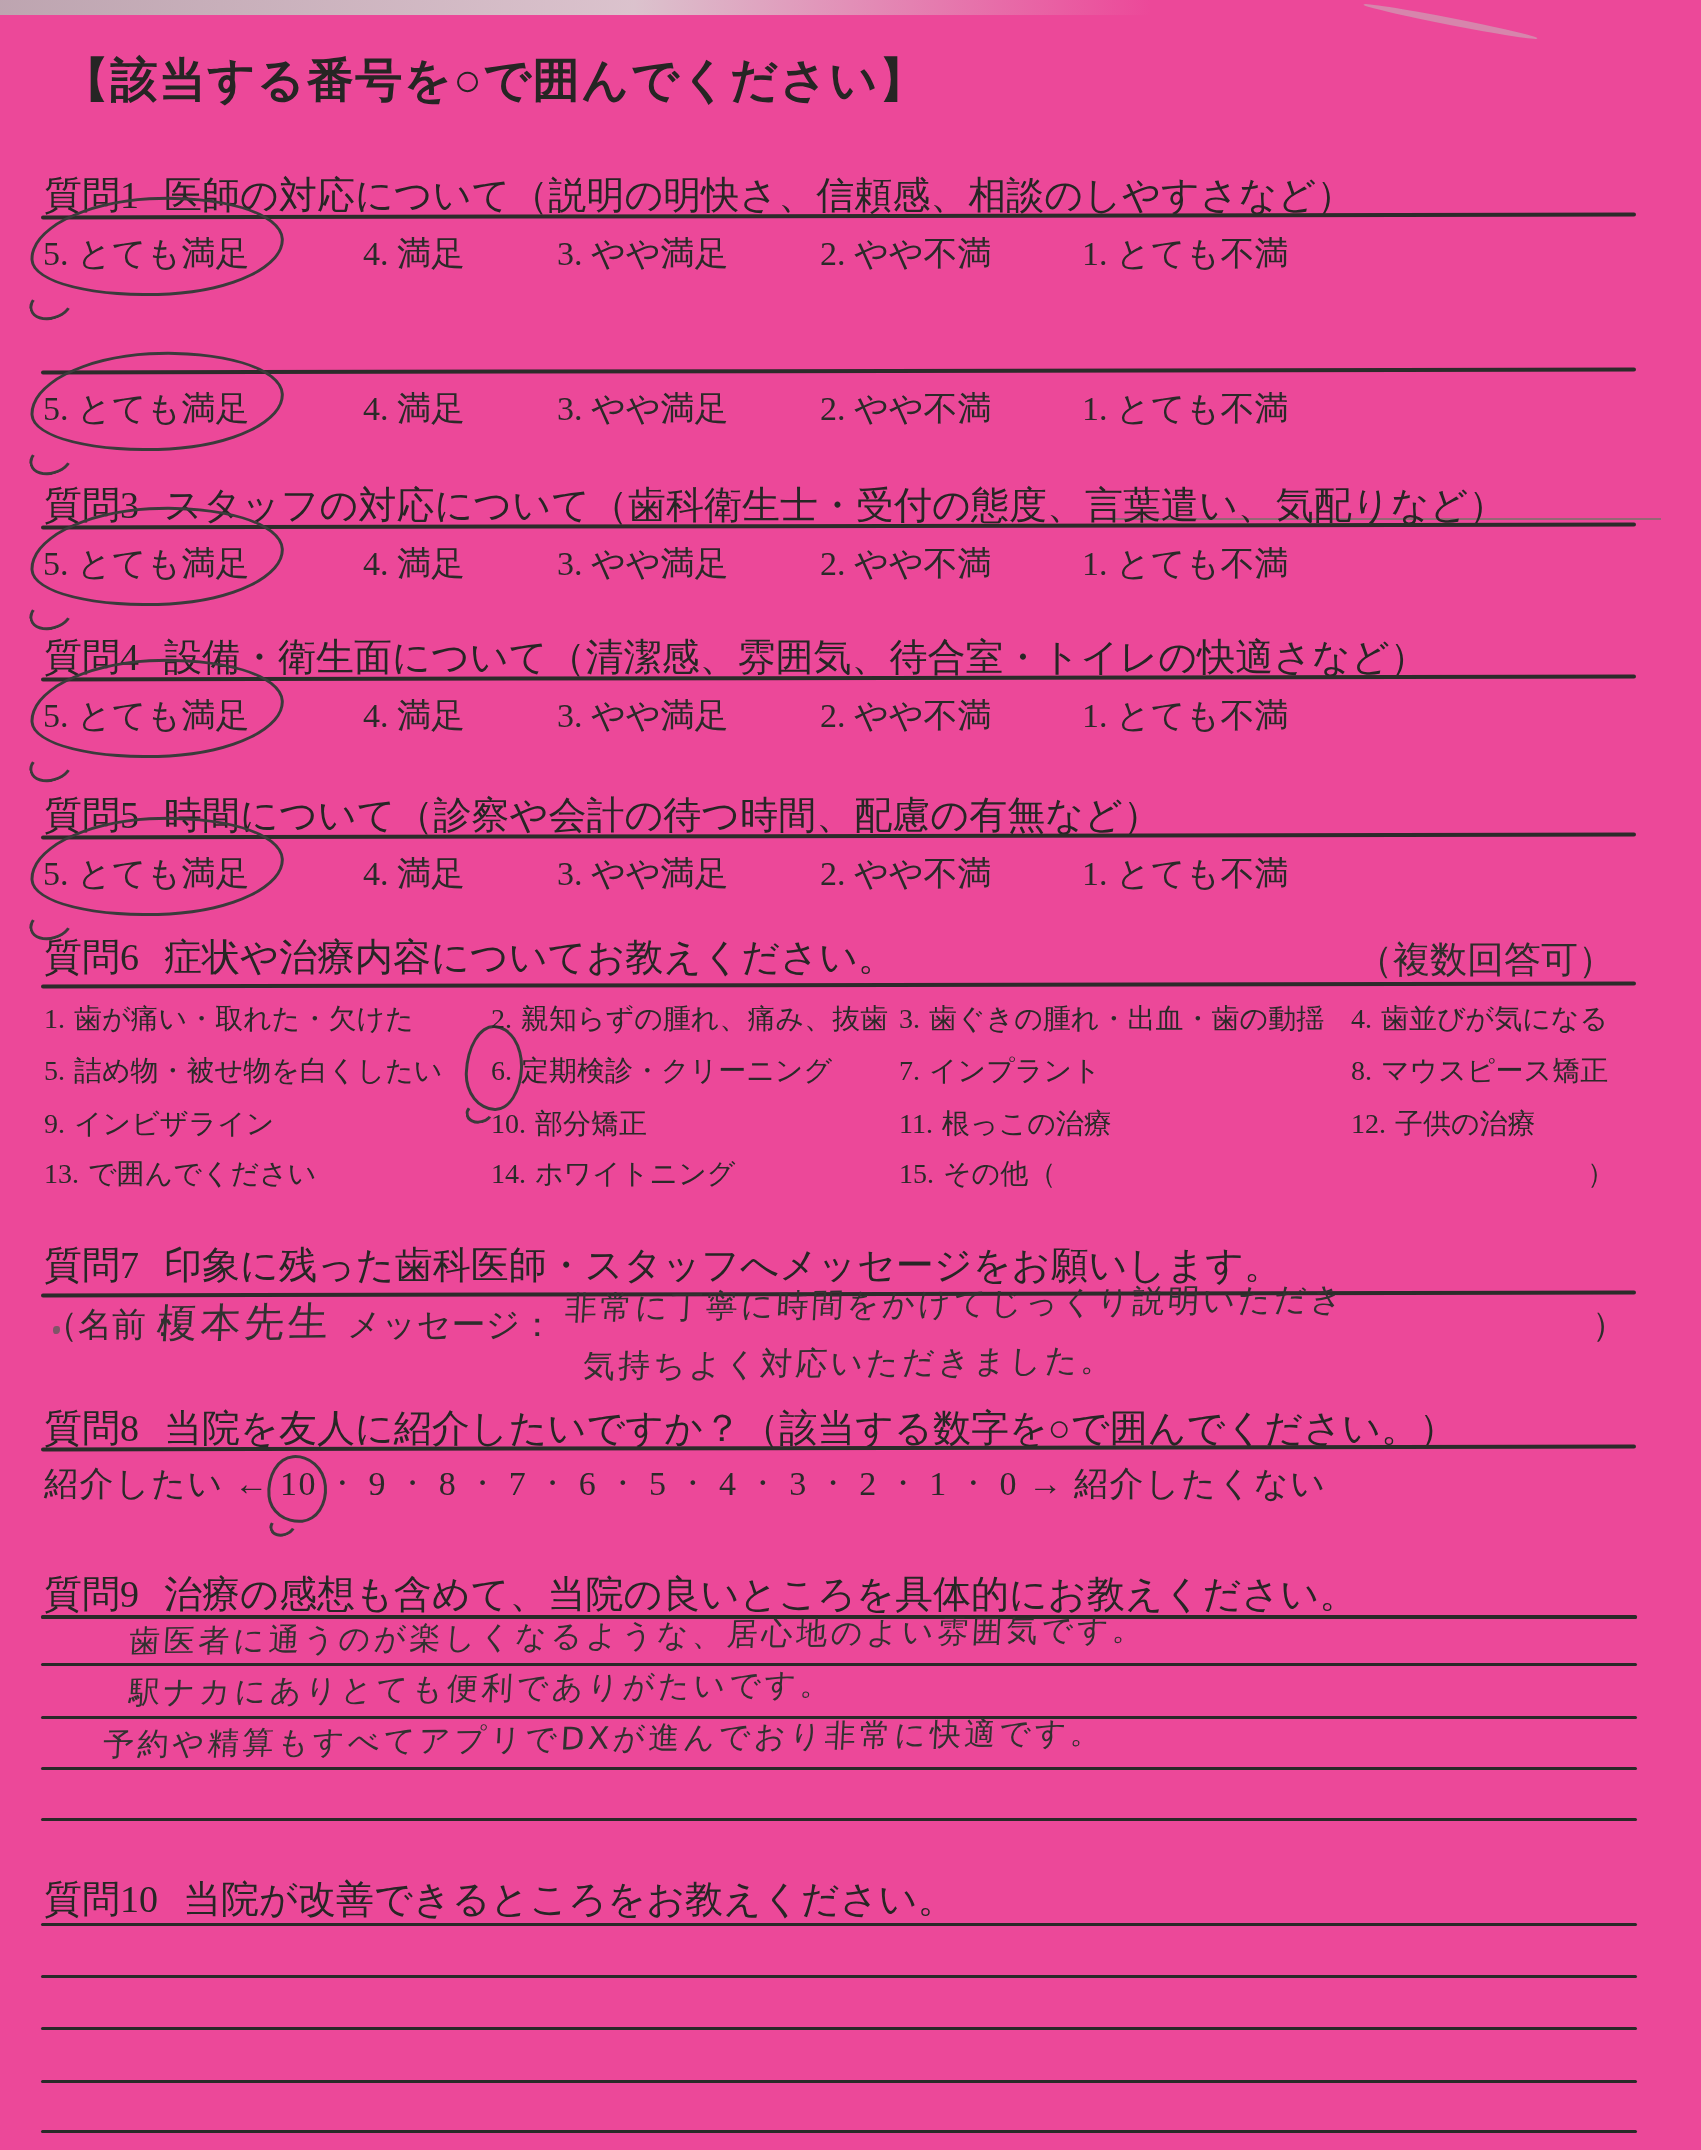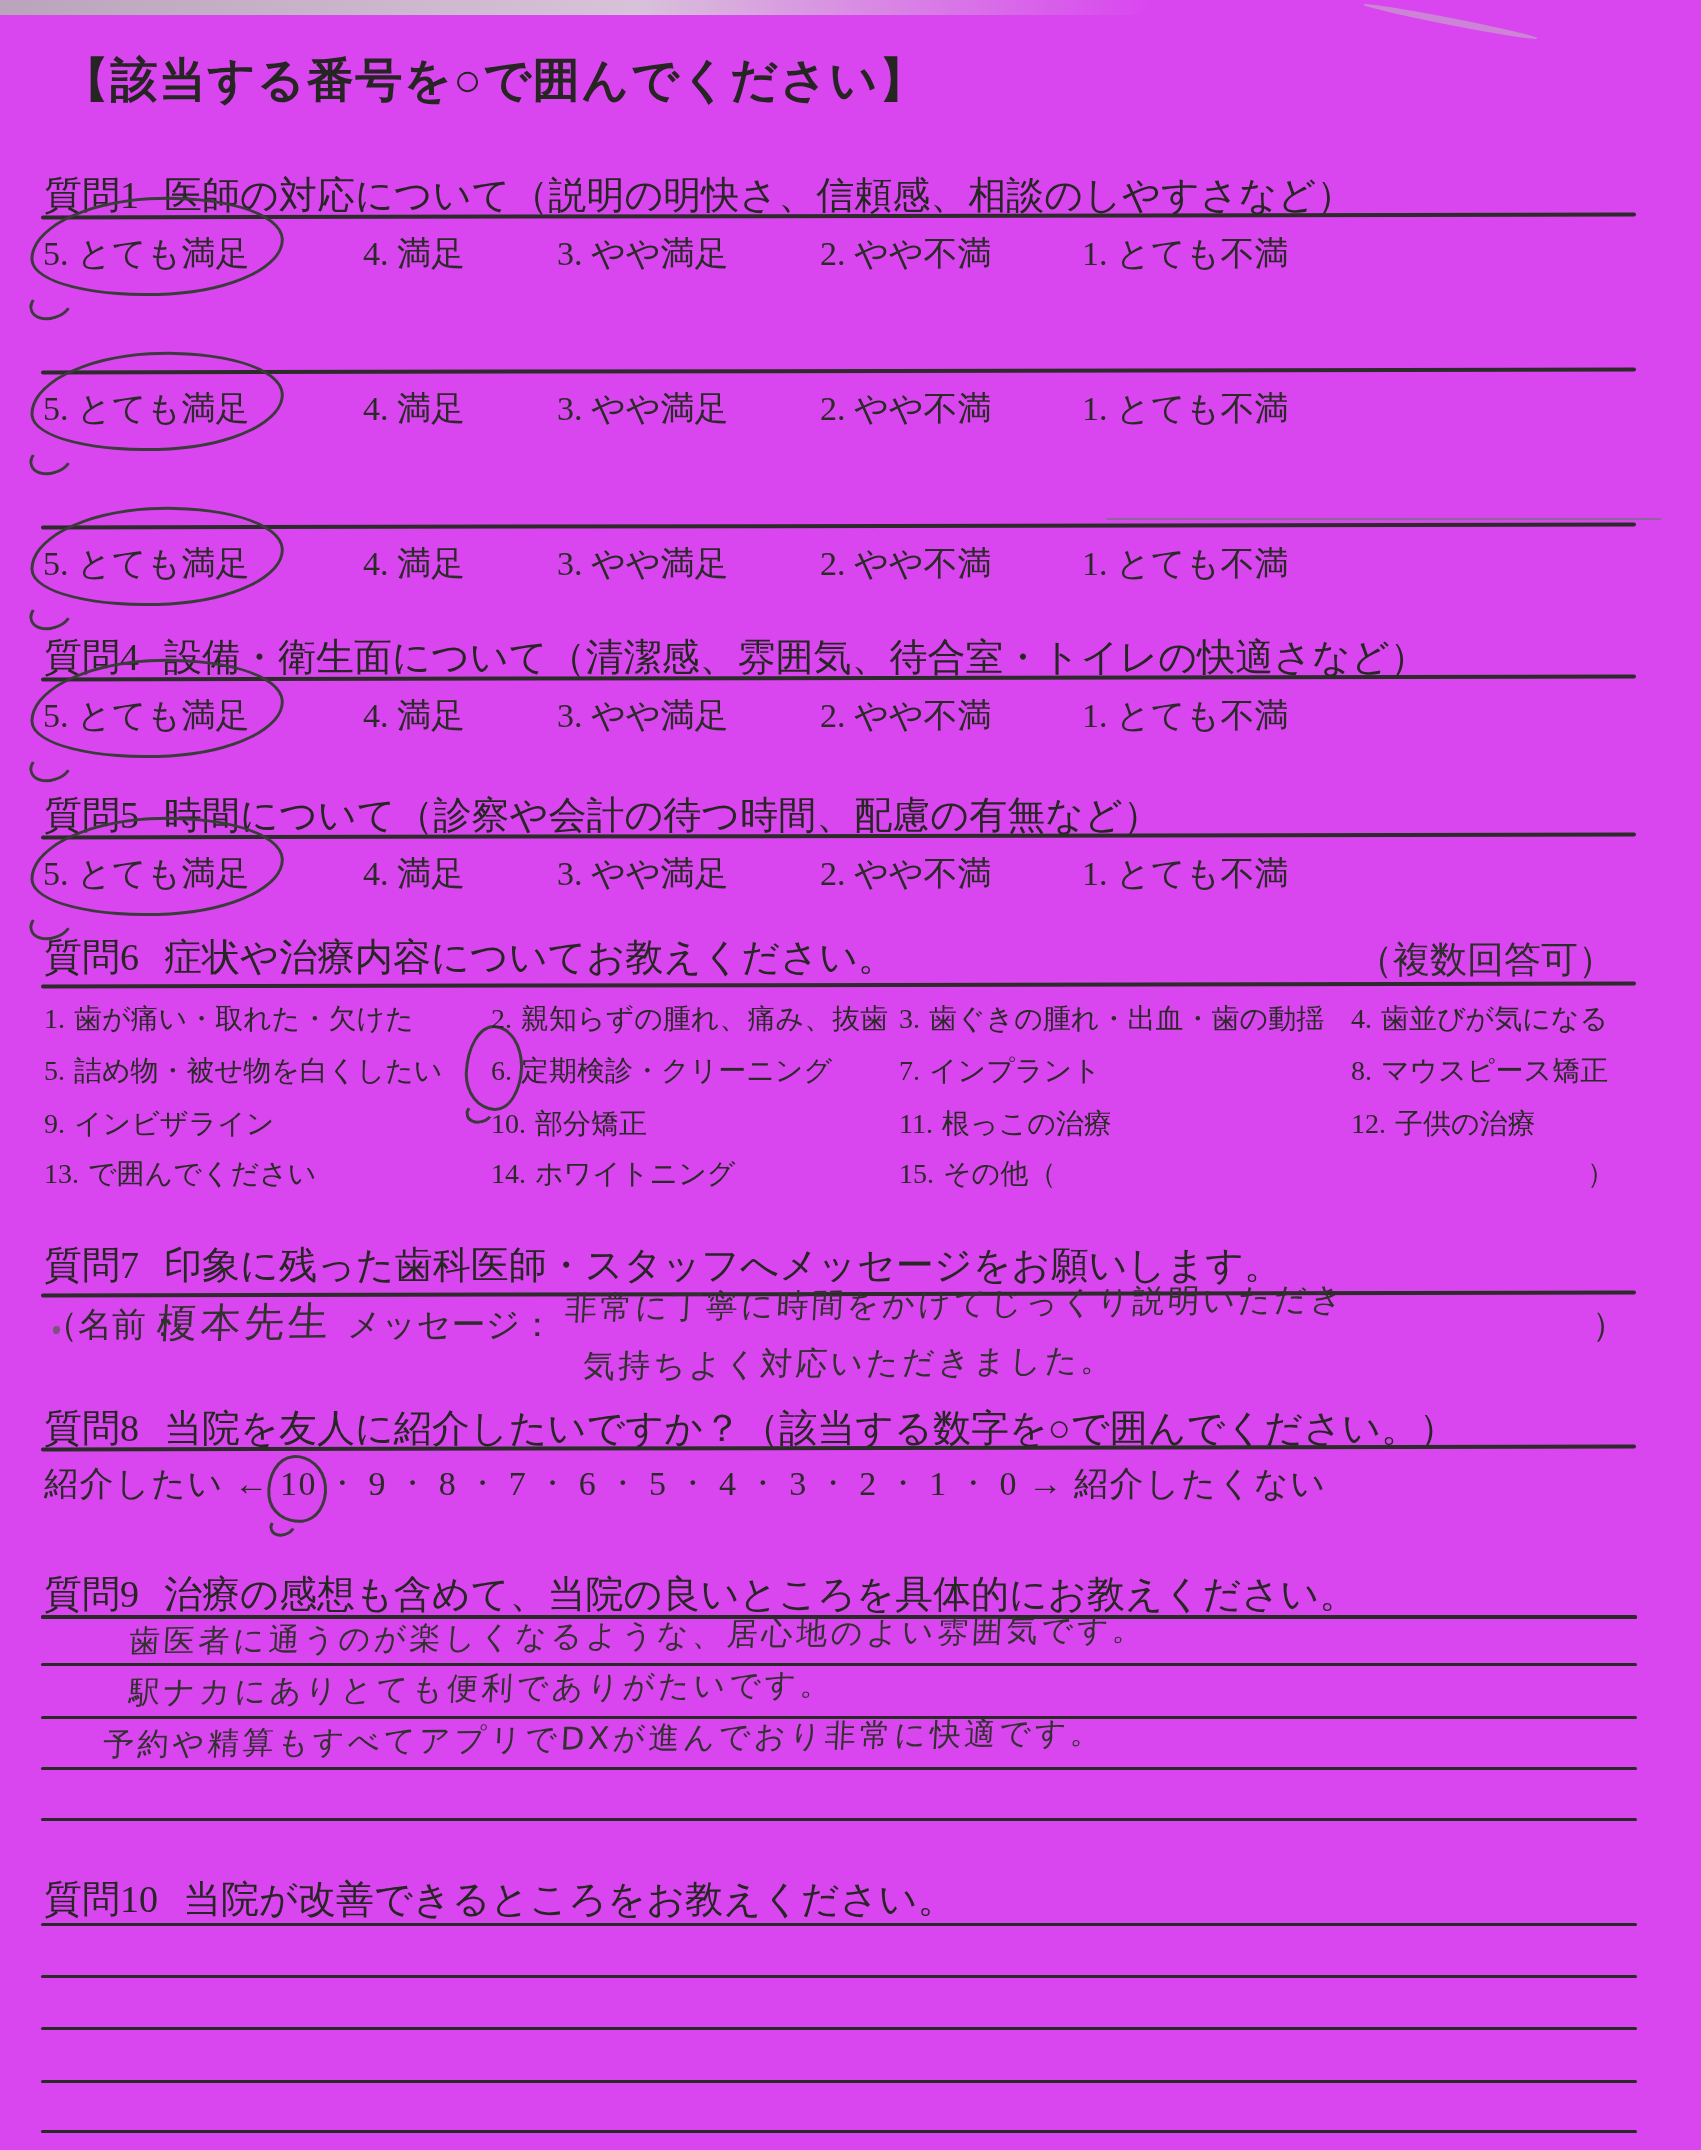"【該当する番号を○で囲んでください】" .page { background: #d946ef -> #ec4899 }
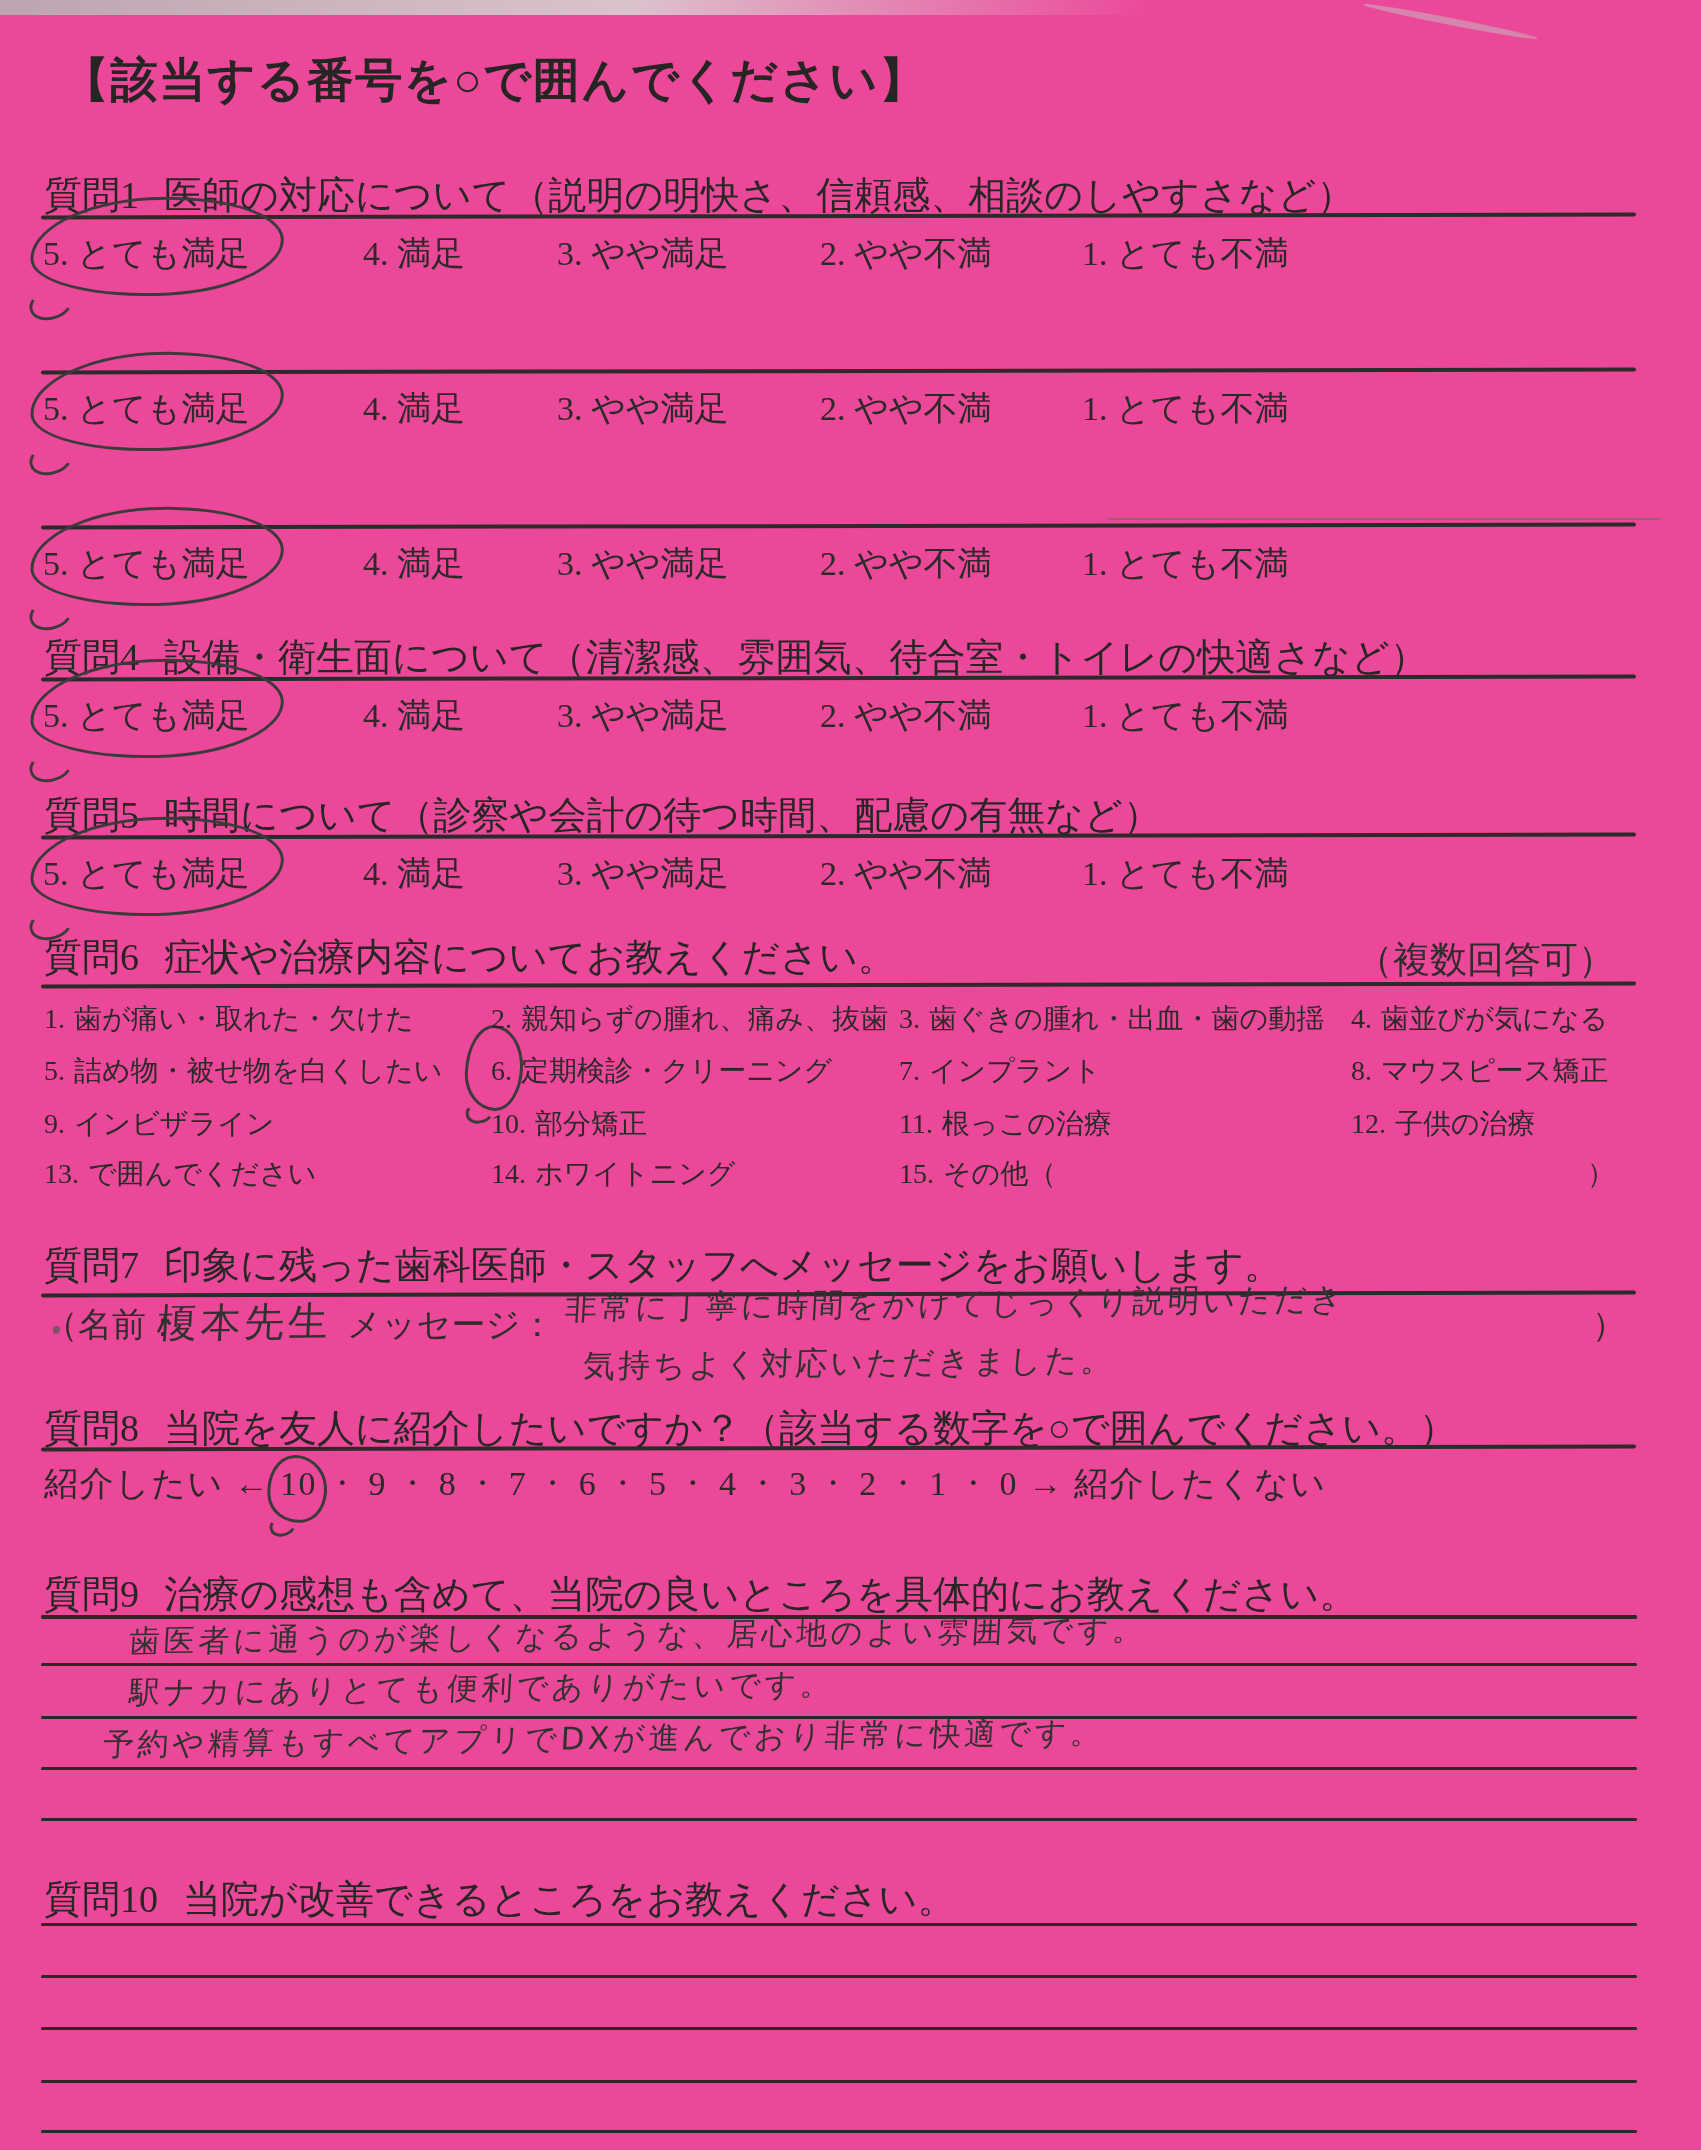"質問3 スタッフの対応について（歯科衛生士・受付の態度、言葉遣い、気配りなど）" div.q-header { html: none -> <div> <span>質問3</span><span>スタッフの対応について（歯科衛生士・受付の態度、言葉遣い、気配りなど）</span> </div> }
